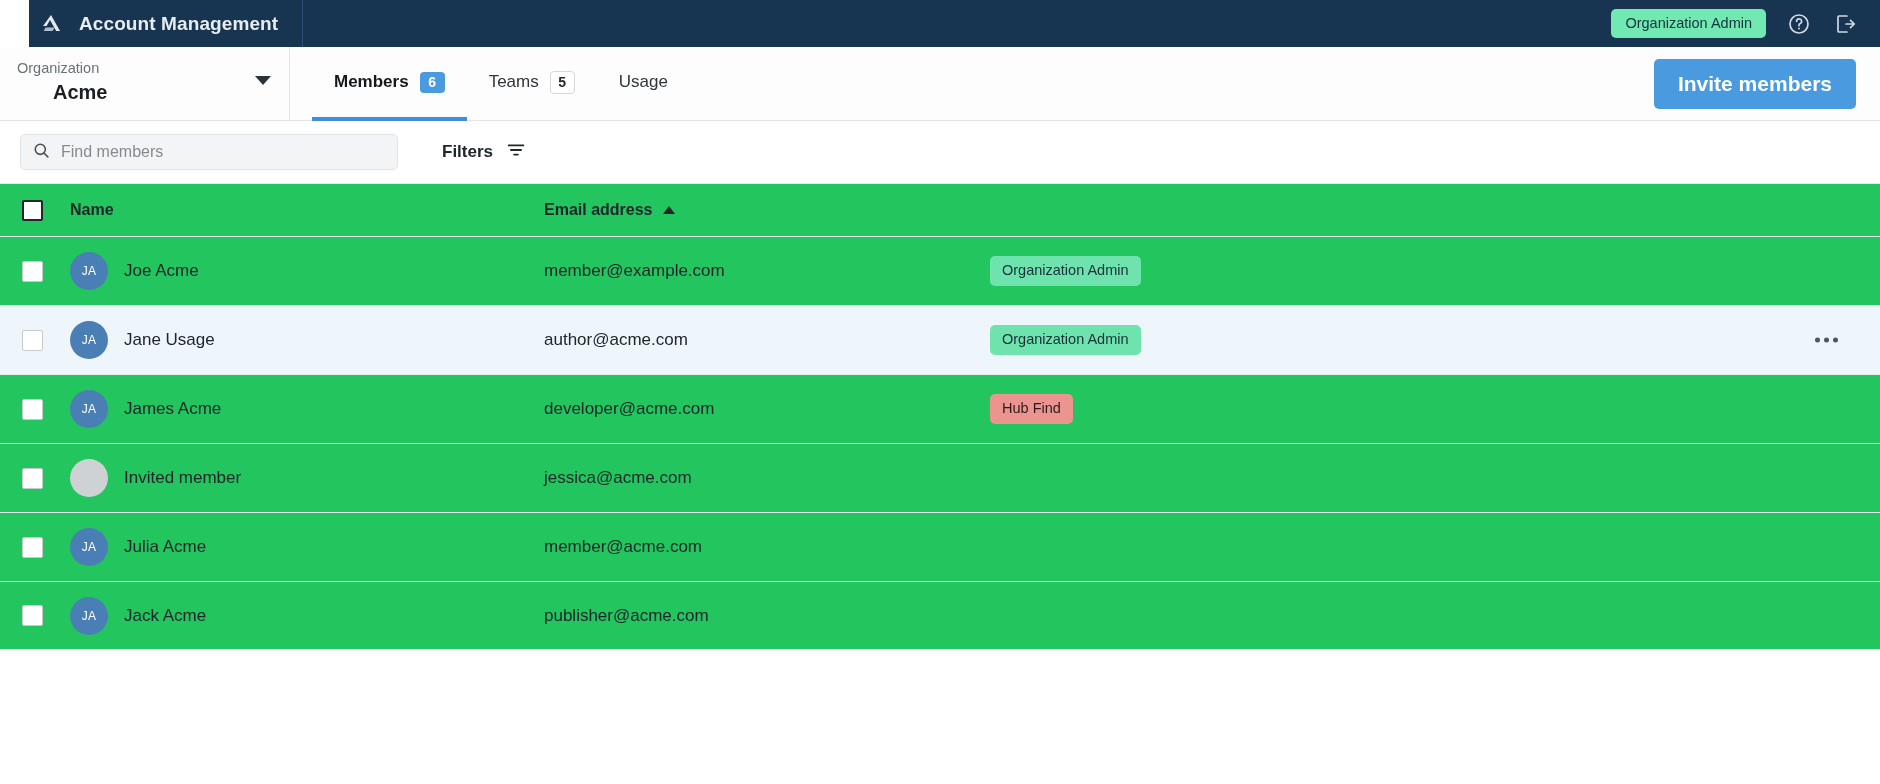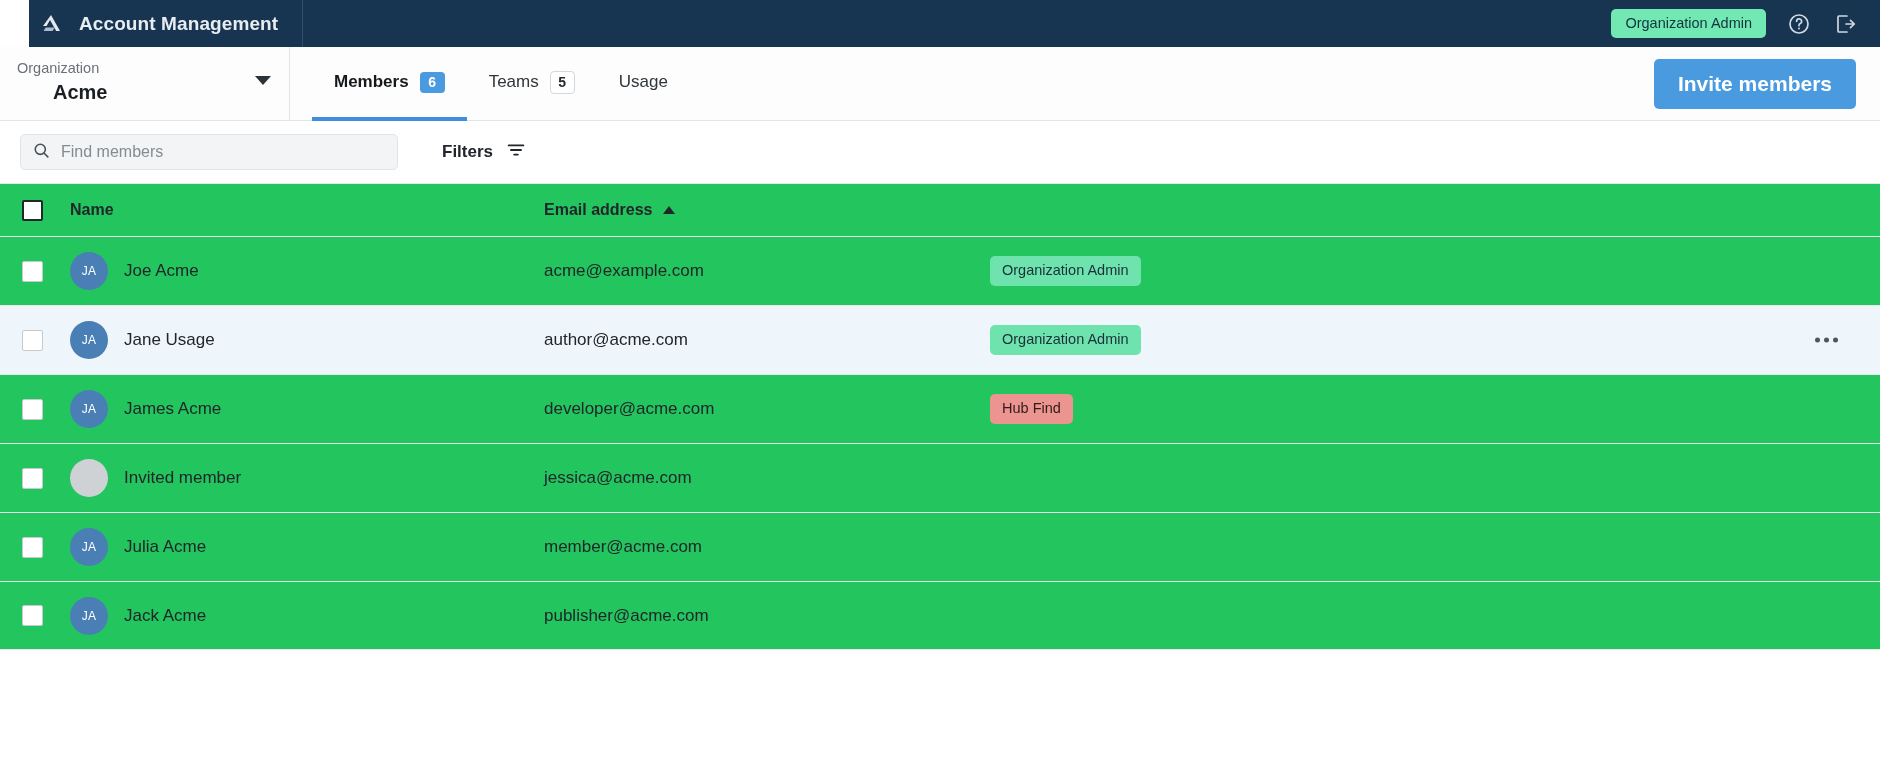"acme@example.com" div.c-email { text: acme@example.com -> member@example.com }
